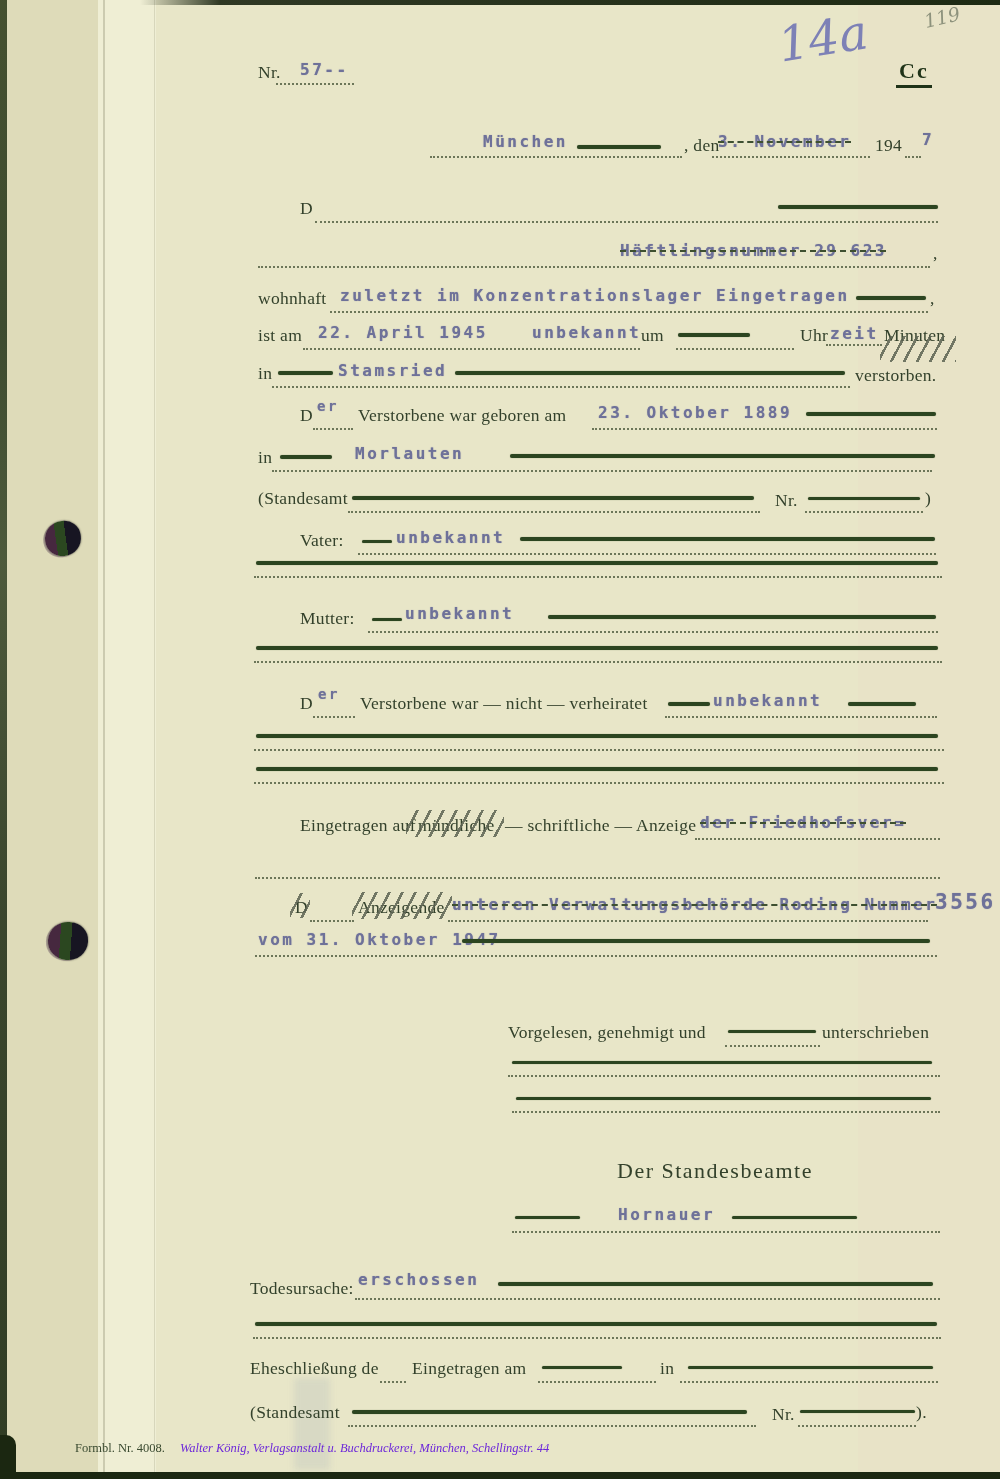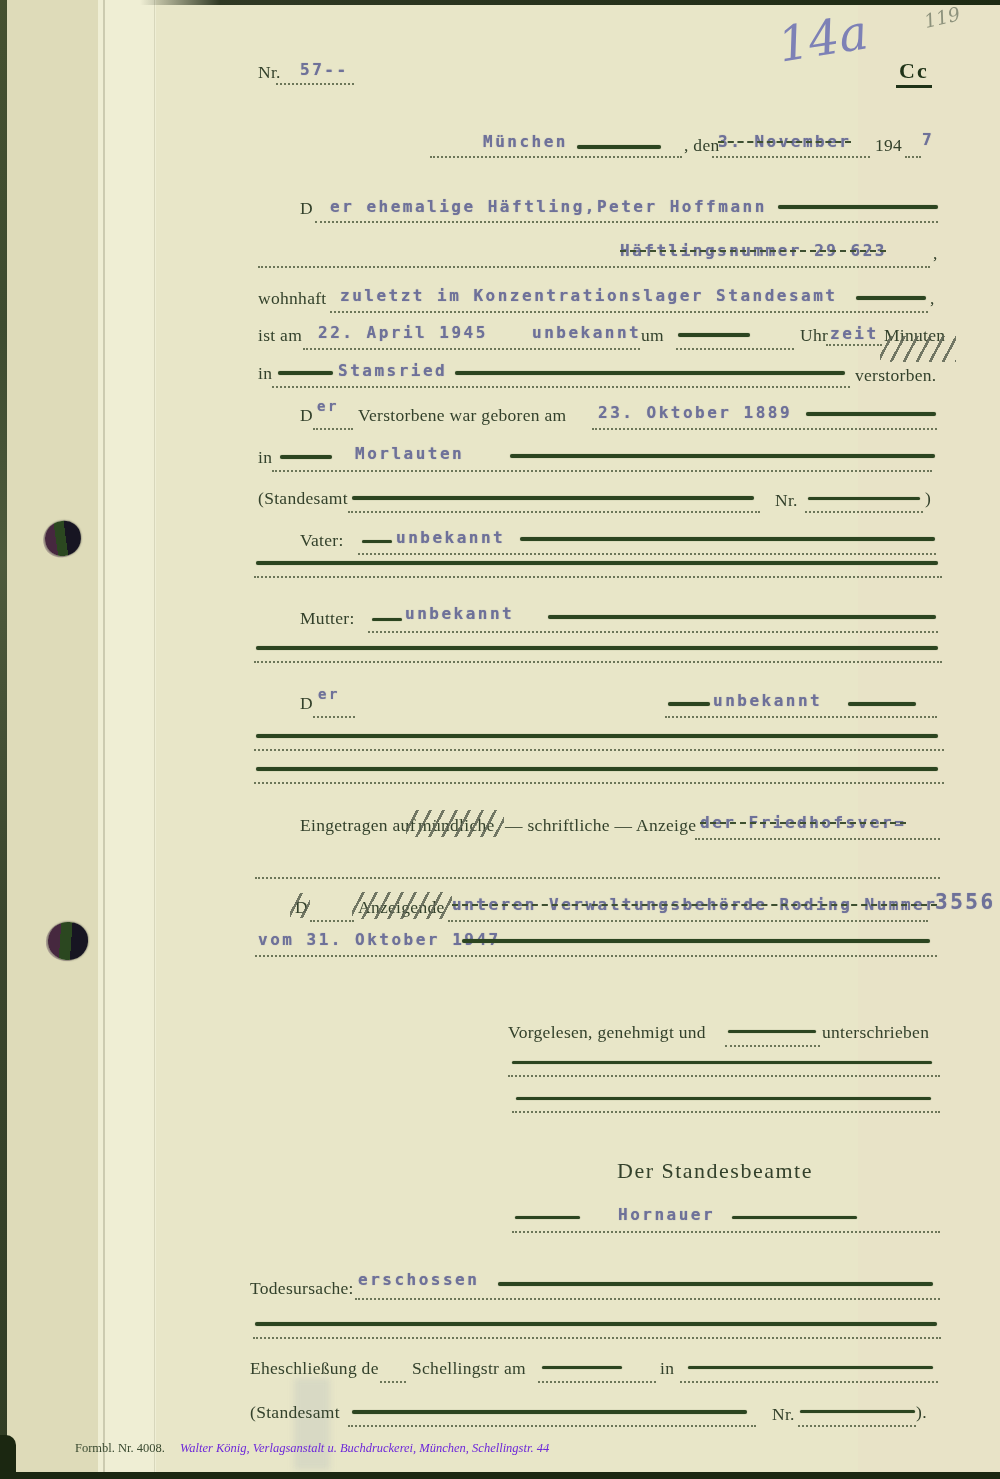"er ehemalige Häftling,Peter Hoffmann" span.t { html: <span>er ehemalige Häftling,Peter Hoffmann</span> -> none }
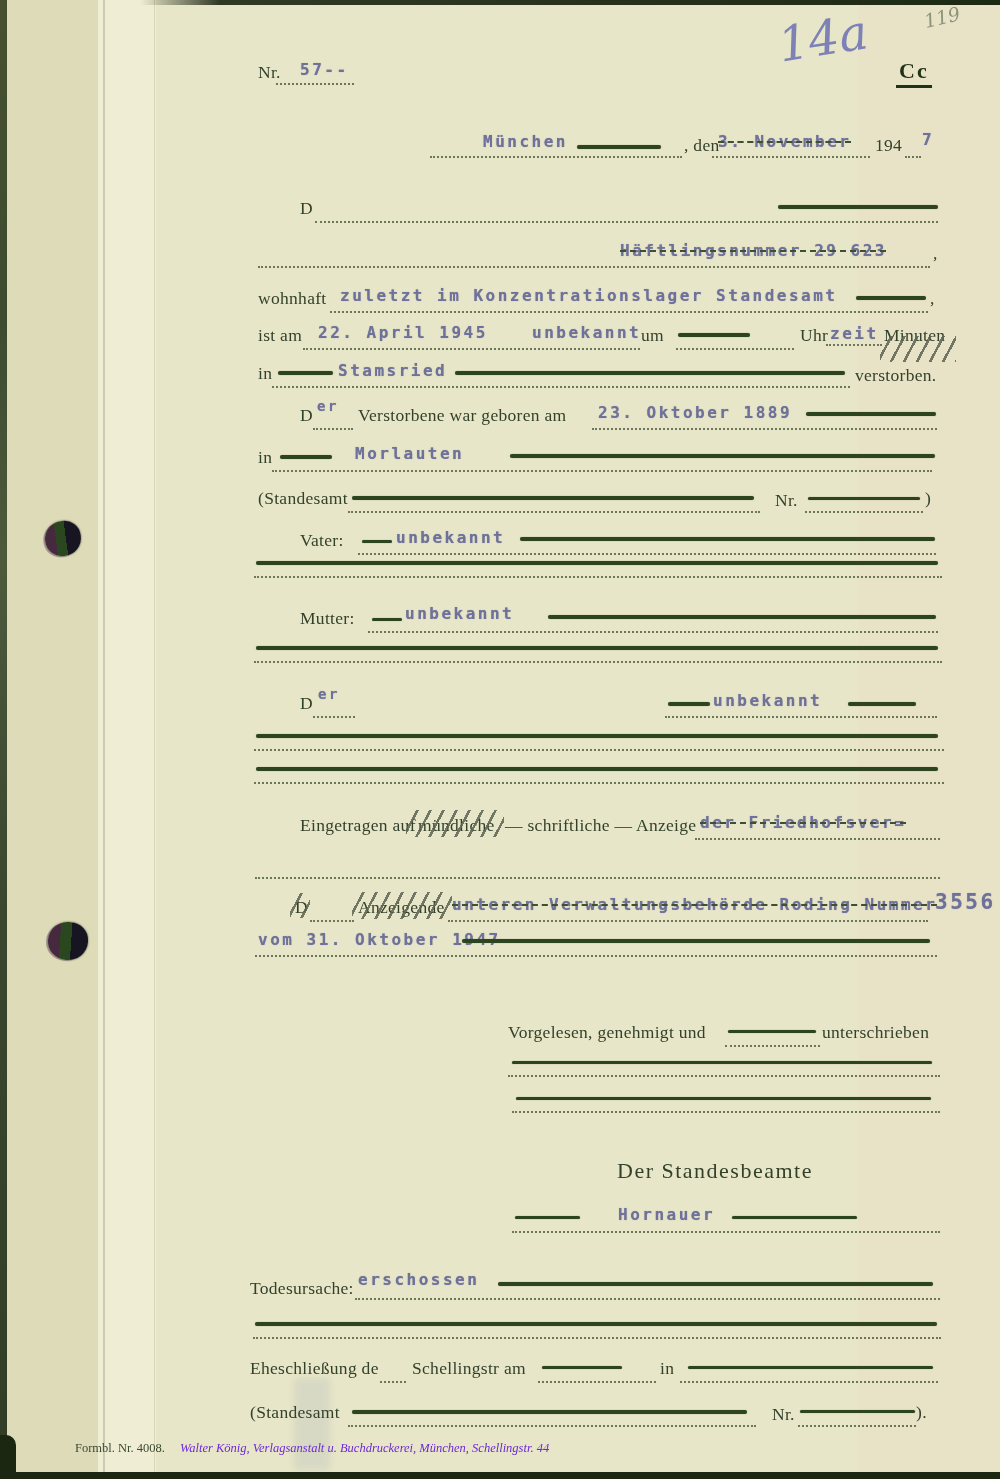"zuletzt im Konzentrationslager" span.t { text: Standesamt -> Eingetragen }
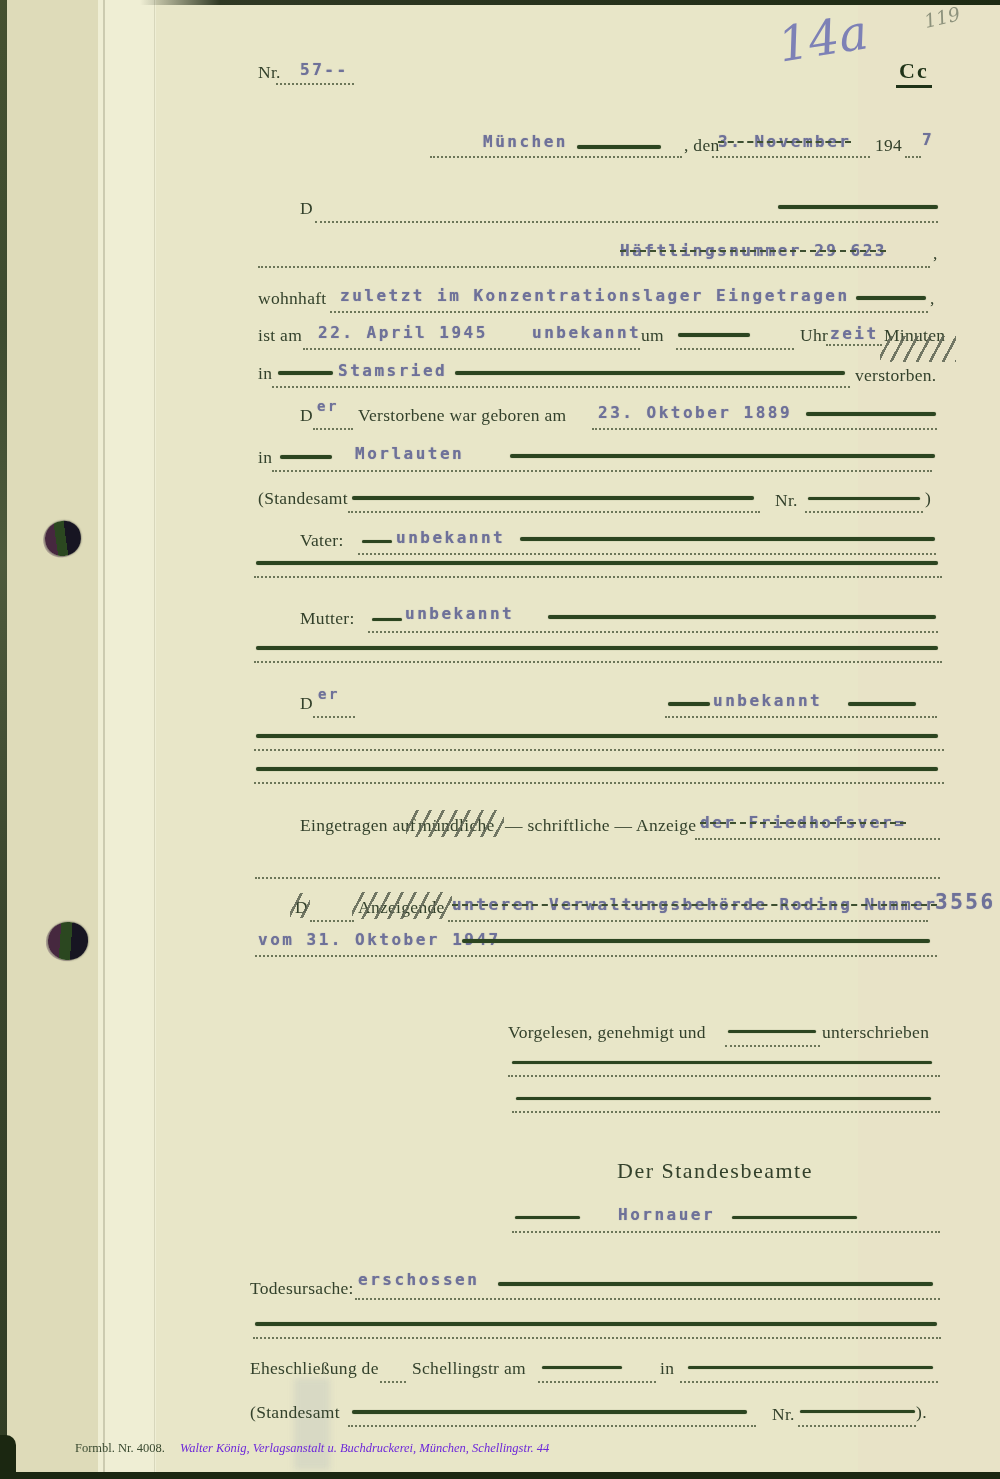"Verstorbene war — nicht —" span.p { html: none -> <span>Verstorbene war — nicht — verheiratet</span> }
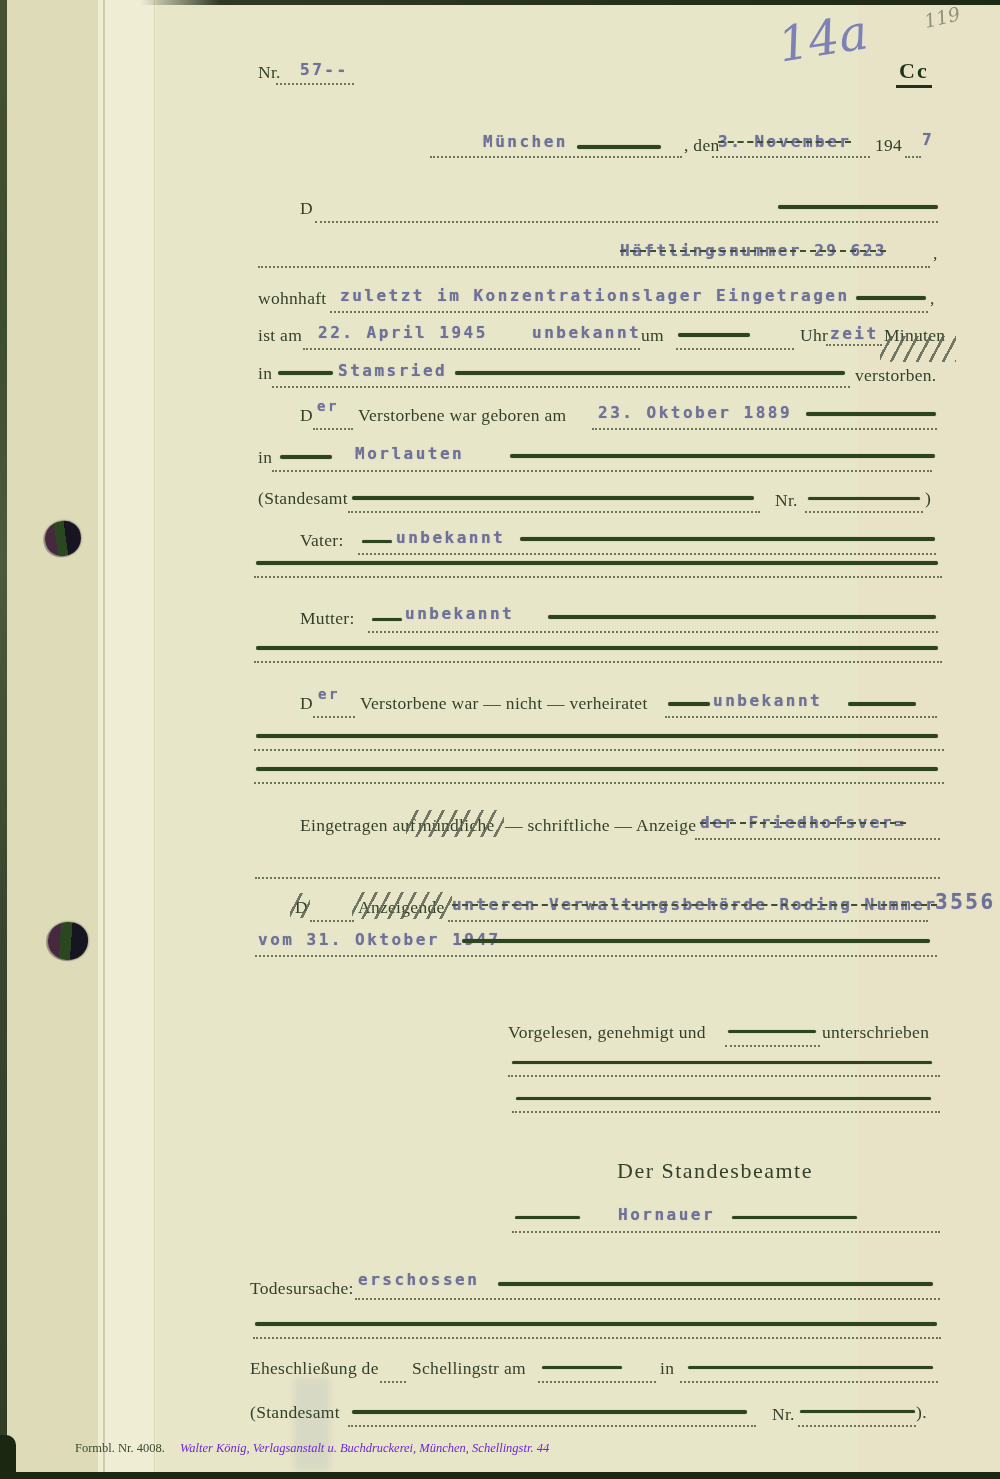"Schellingstr am" span.p { text: Schellingstr -> Eingetragen }
